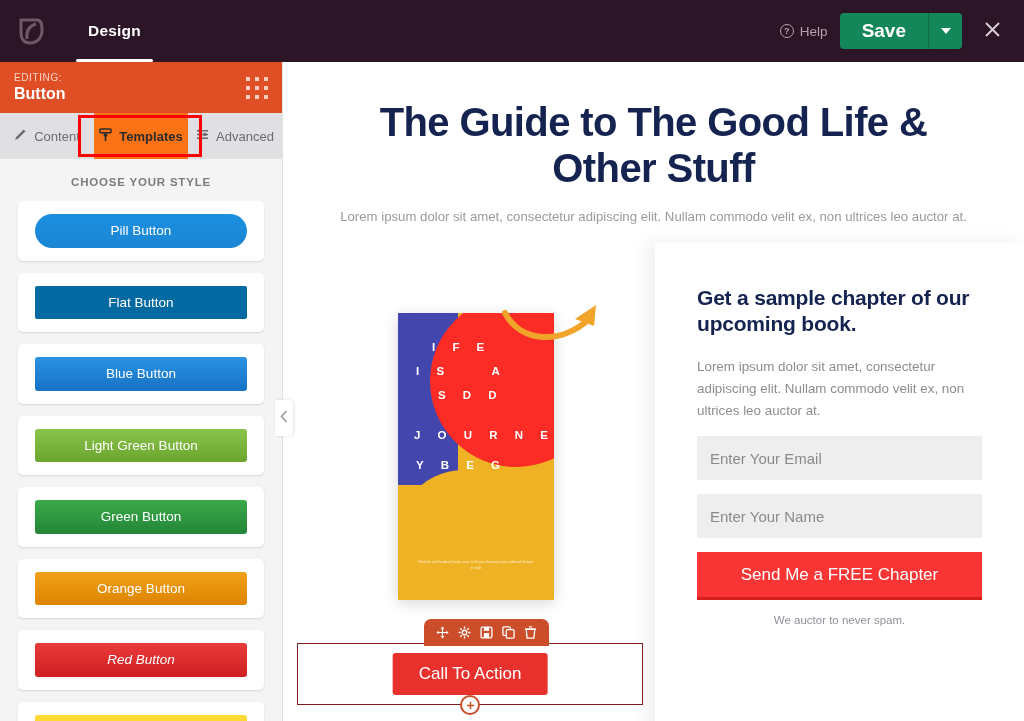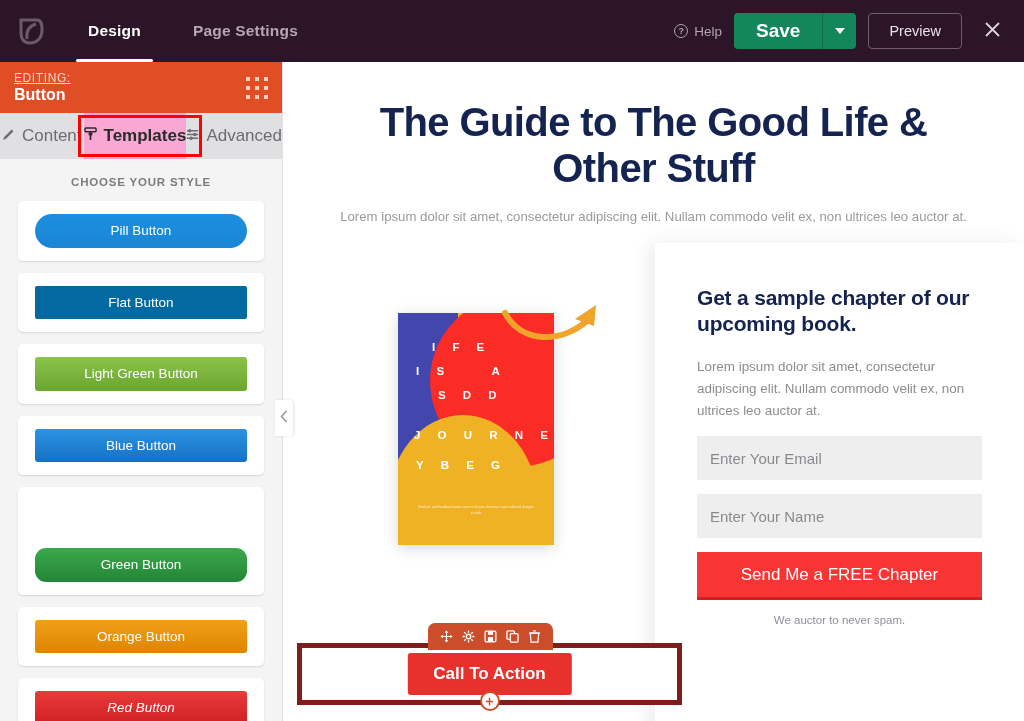"Page Settings" div.nav-tab { html: <div> <span>Page Settings</span> </div> -> none }
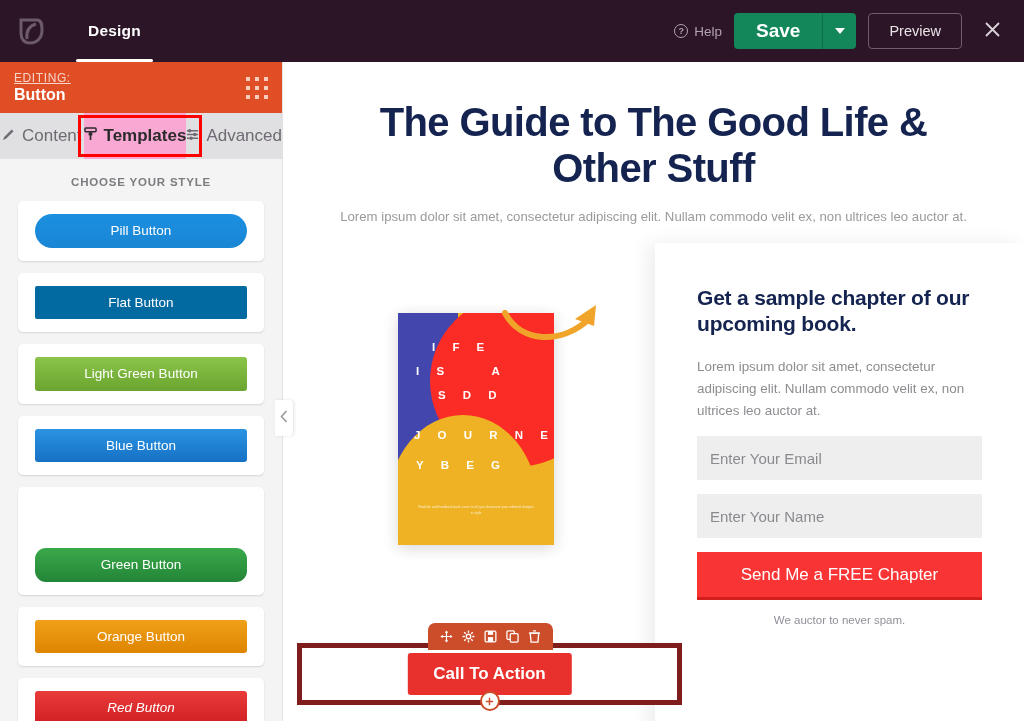"Preview" div.preview-btn { html: <div> <span>Preview</span> </div> -> none }
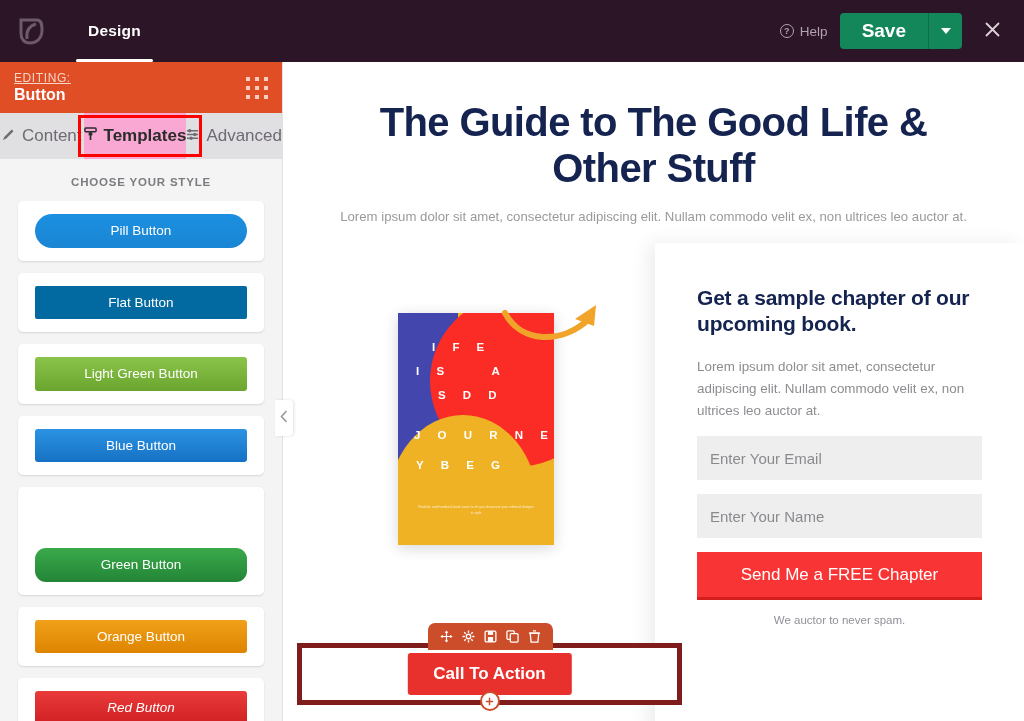"EDITING:" .editing-label { font-size: 12px -> 10px; text-decoration: underline -> none }
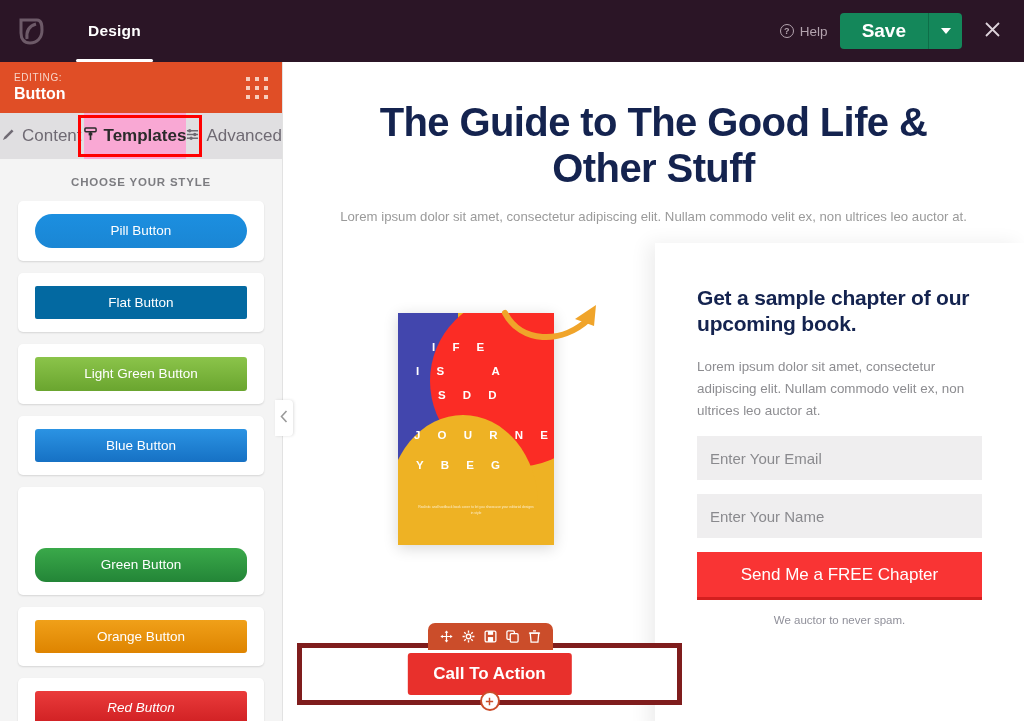"Content" .tabitem { font-size: 17px -> 13px }
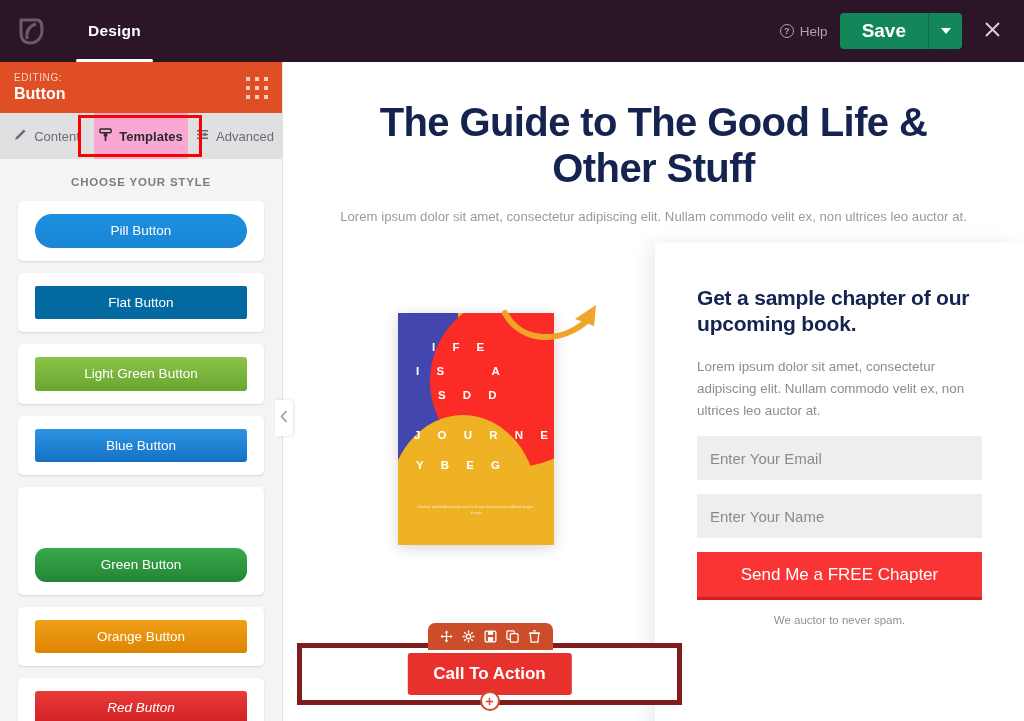"Templates" .tabitem.active { background: #f9a8d4 -> #f97316 }
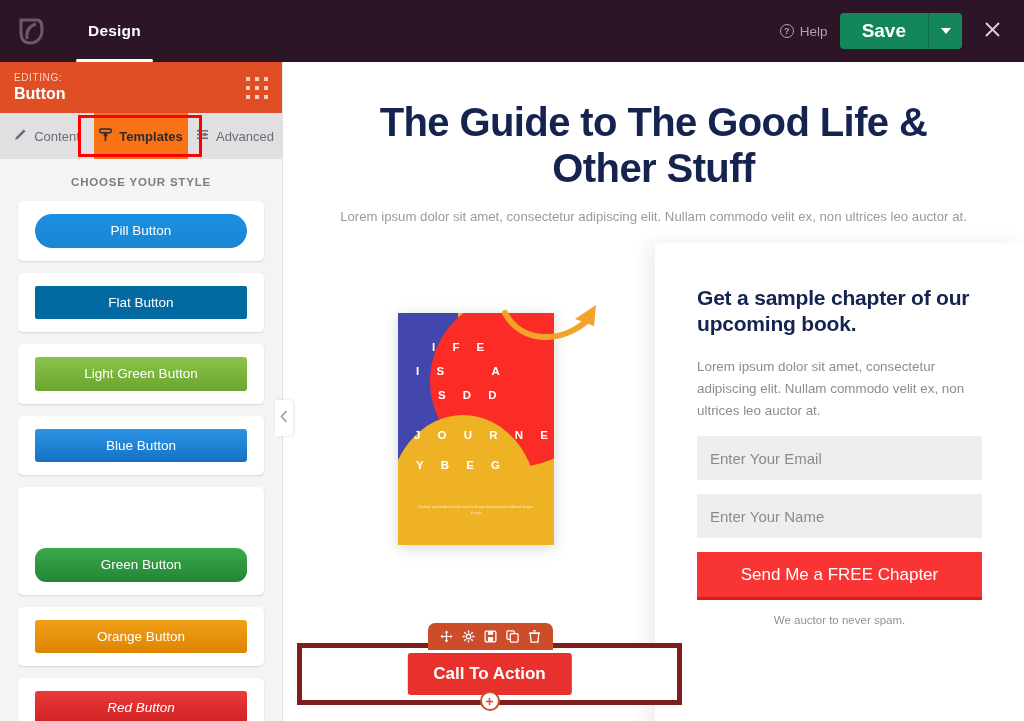"I F E" .book { height: 232px -> 287px }
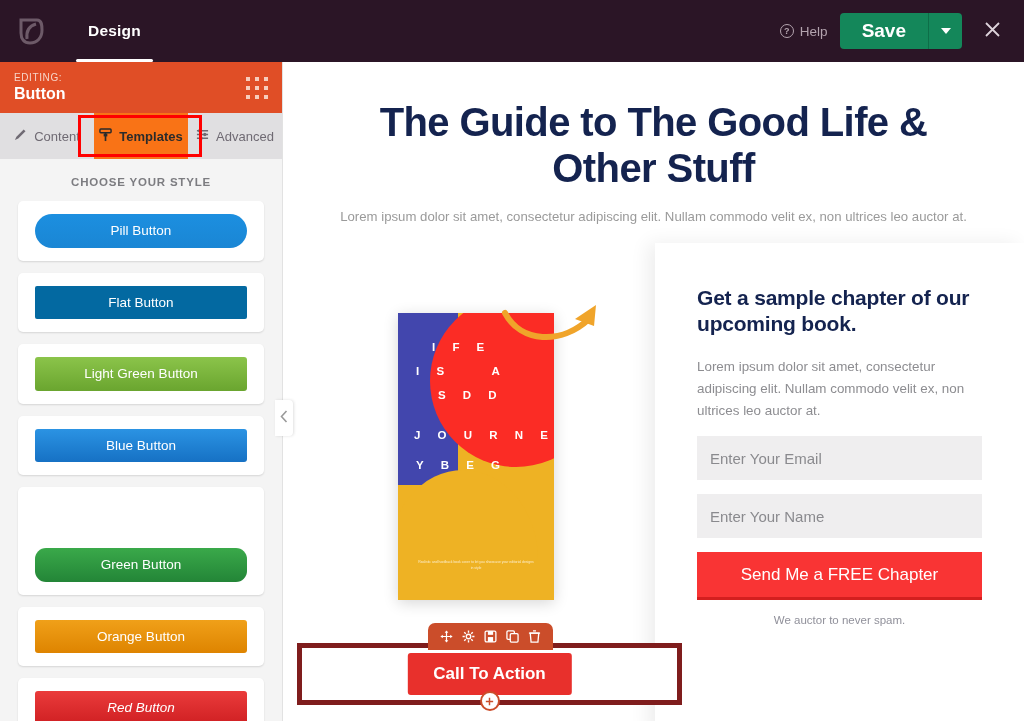"Light Green Button" div.tmpl-card { order: before "Blue Button" -> after "Blue Button" }
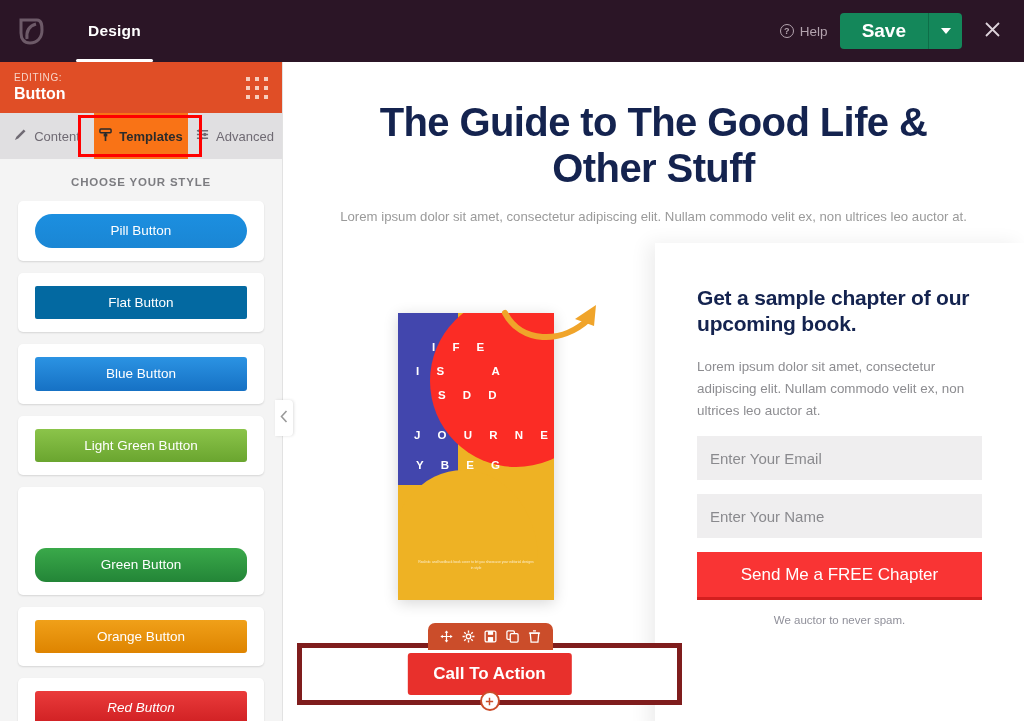"Green Button" span.tmpl-btn { border-radius: 11px -> 3px; margin-top: 48px -> none }
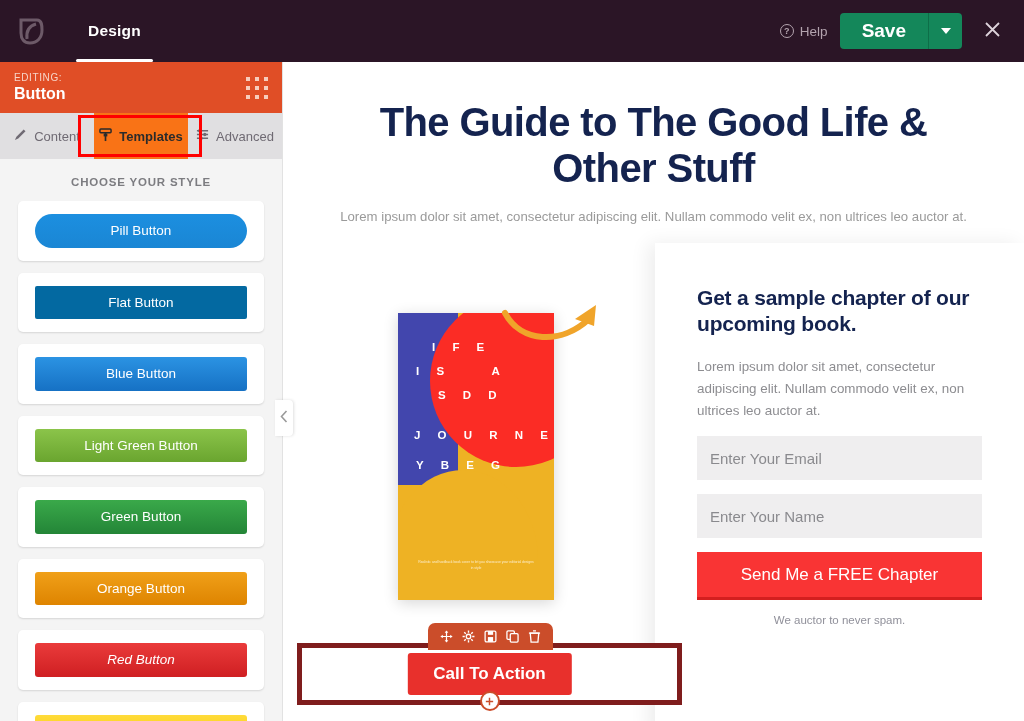"Call To Action" .cta-select { border: 5px solid #7f1d1d -> 1px solid #7f1d1d; font-weight: bold -> none; width: 385px -> 346px }
